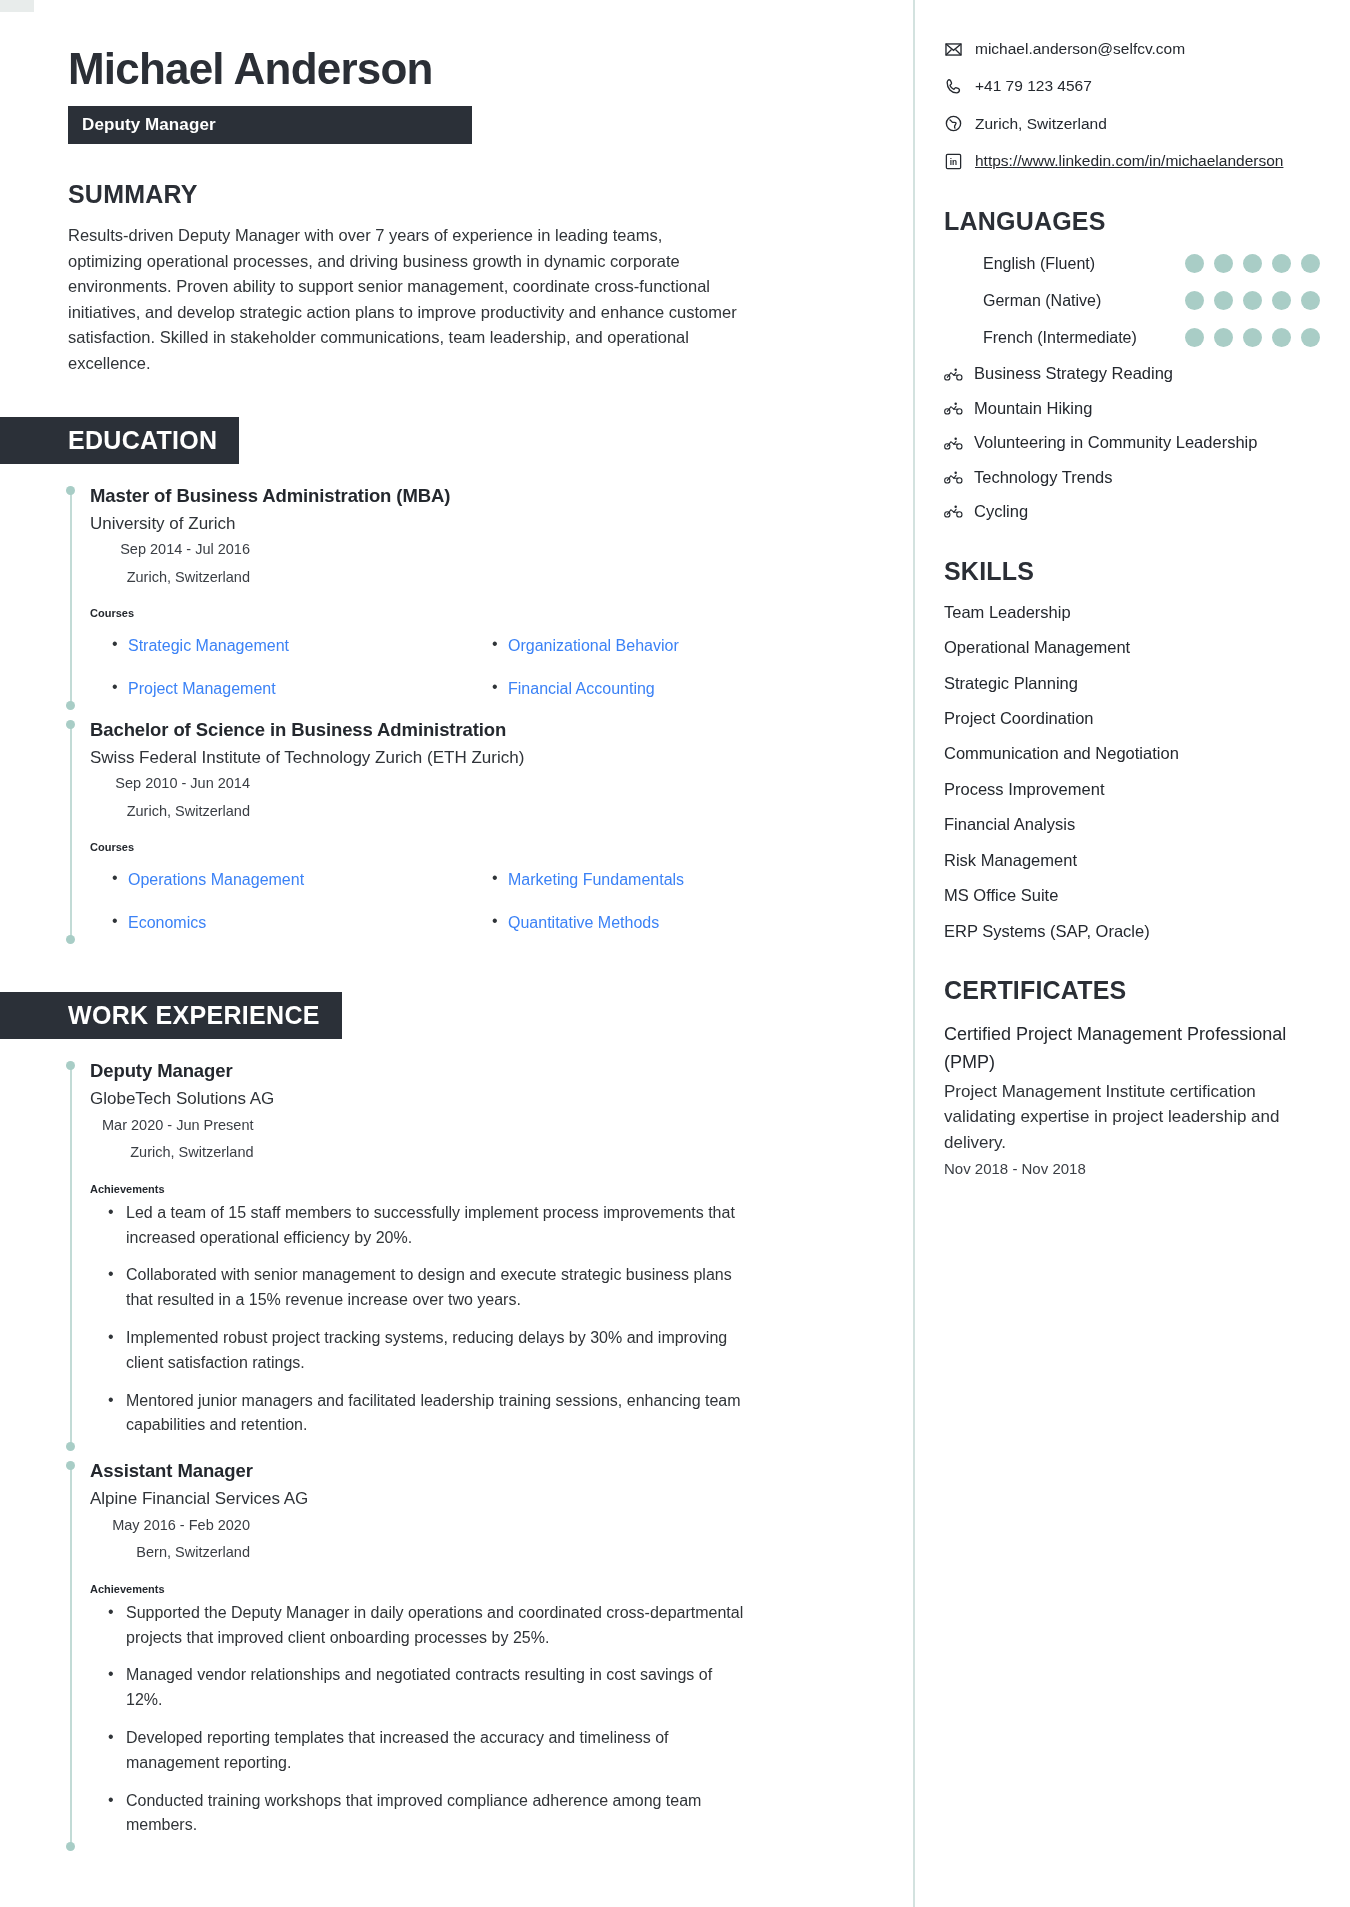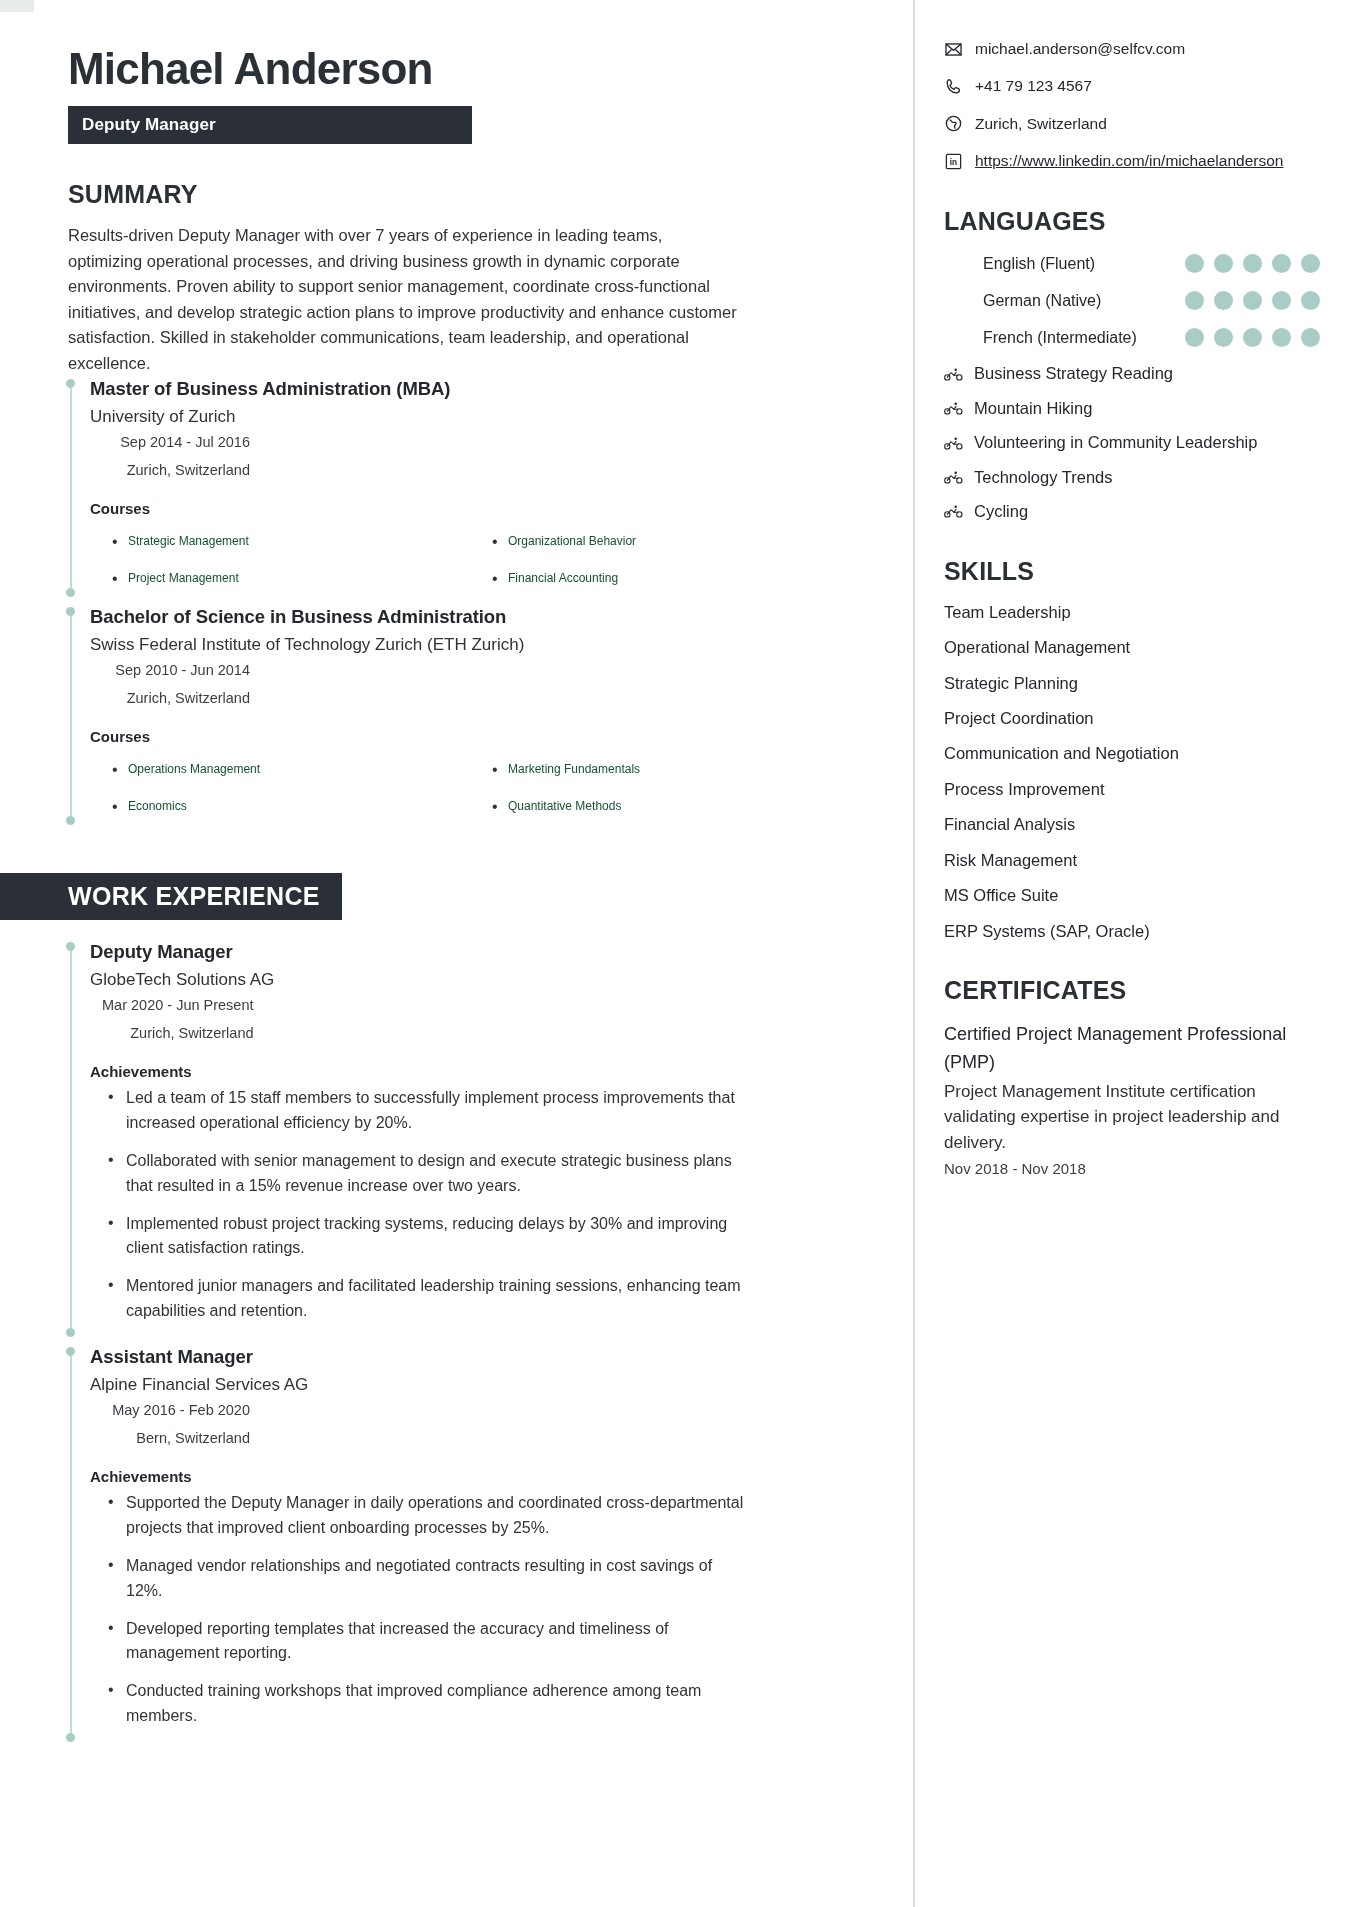"EDUCATION" div.sec-badge { html: none -> <div>EDUCATION</div> }
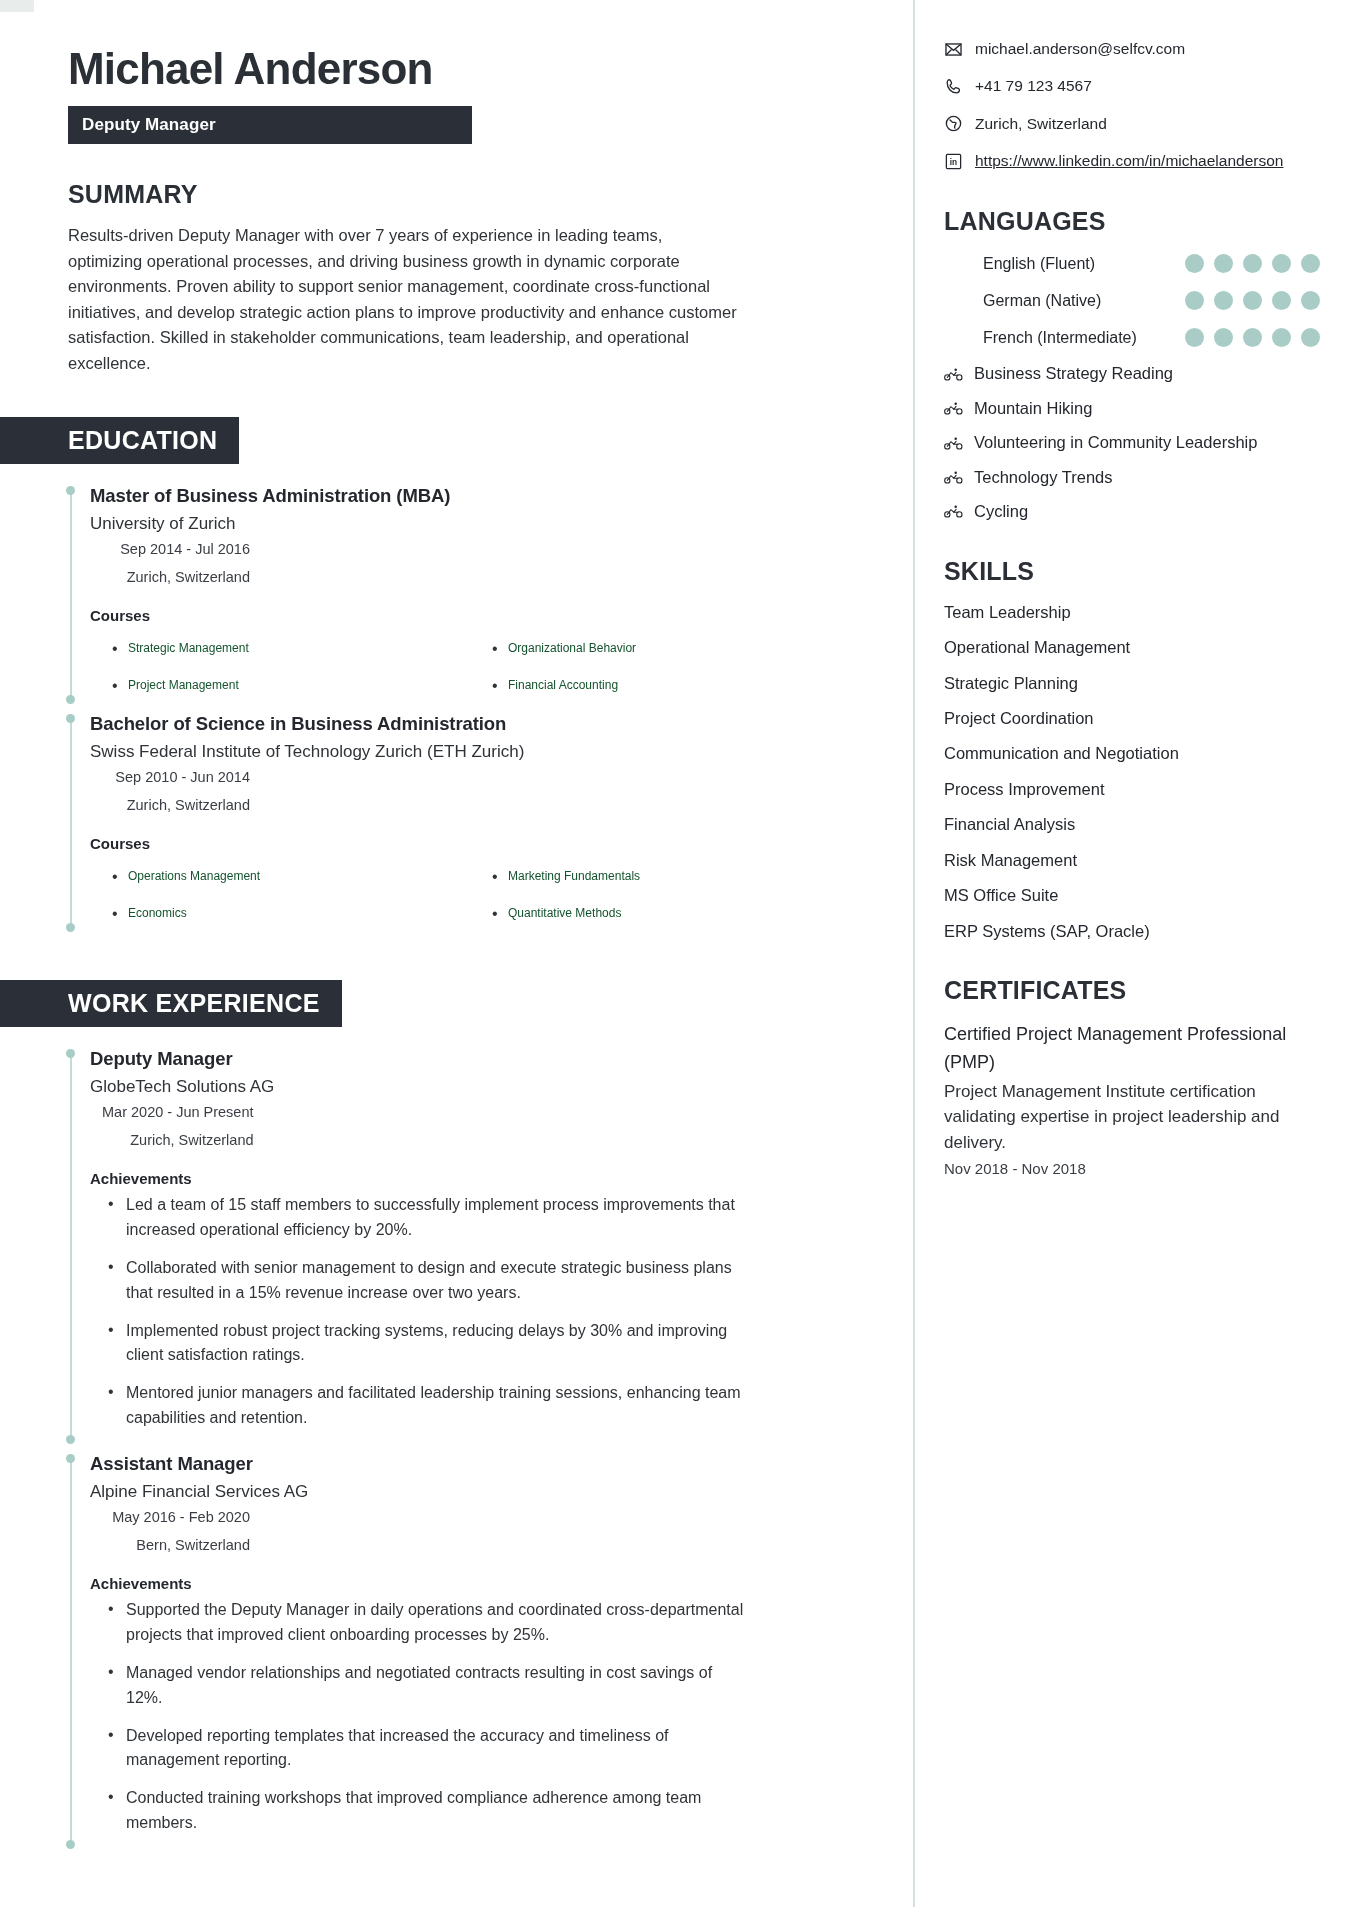"Courses" .sub-label { font-size: 15px -> 11px }
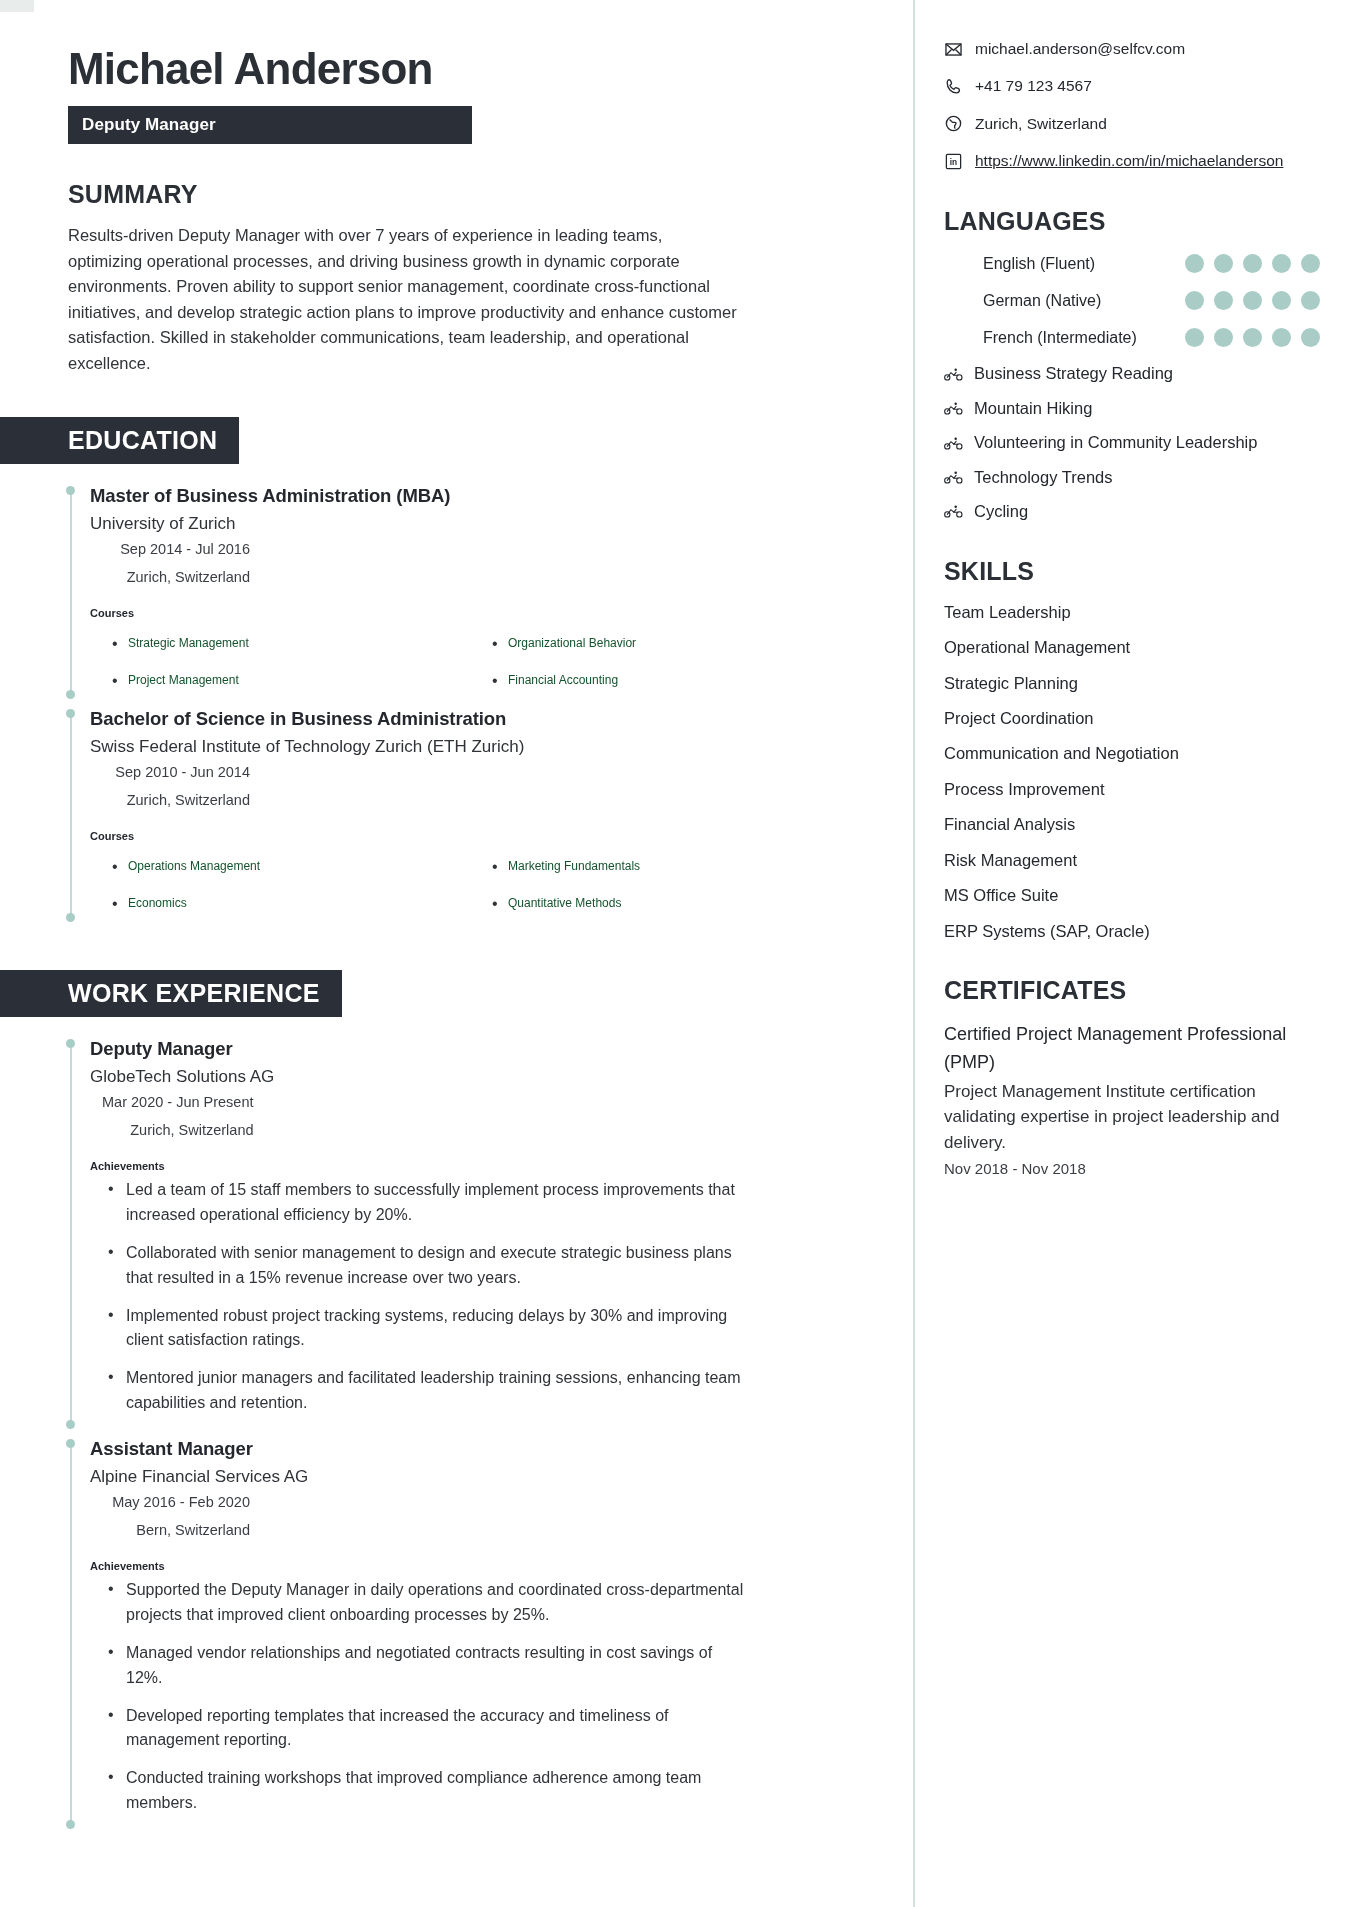"Strategic Management" .course-item { color: #14532d -> #3b82f6; font-size: 12px -> 16px }
